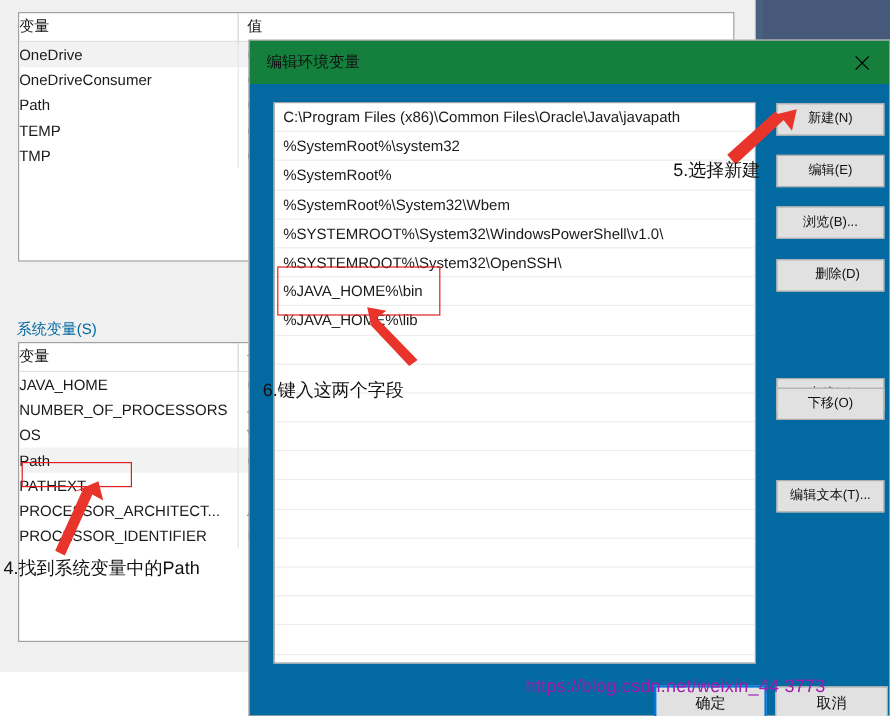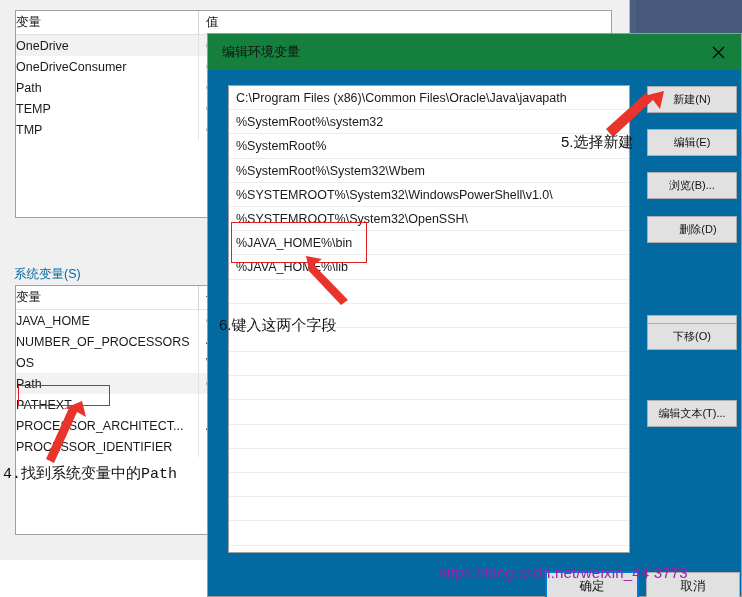"4.找到系统变量中的Path" div.annot-text { font-family: Liberation Mono, monospace -> none }
